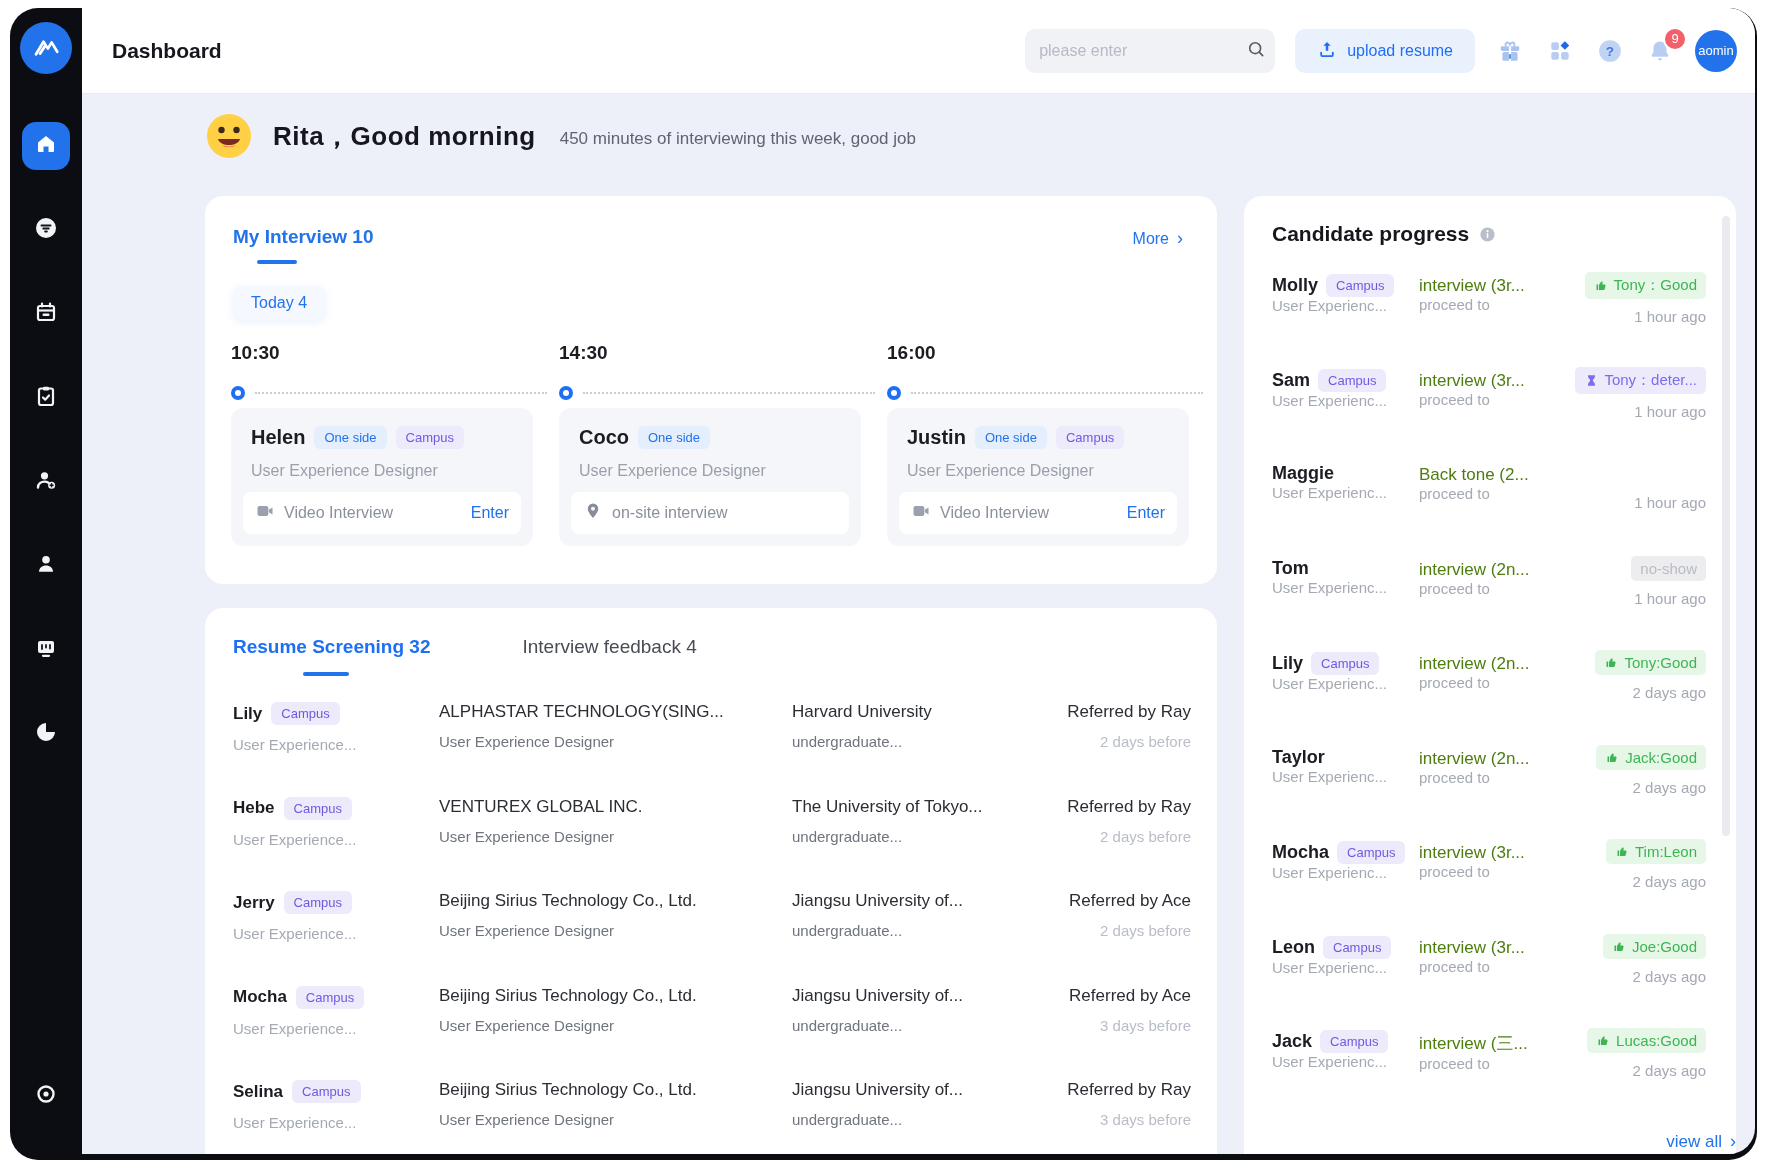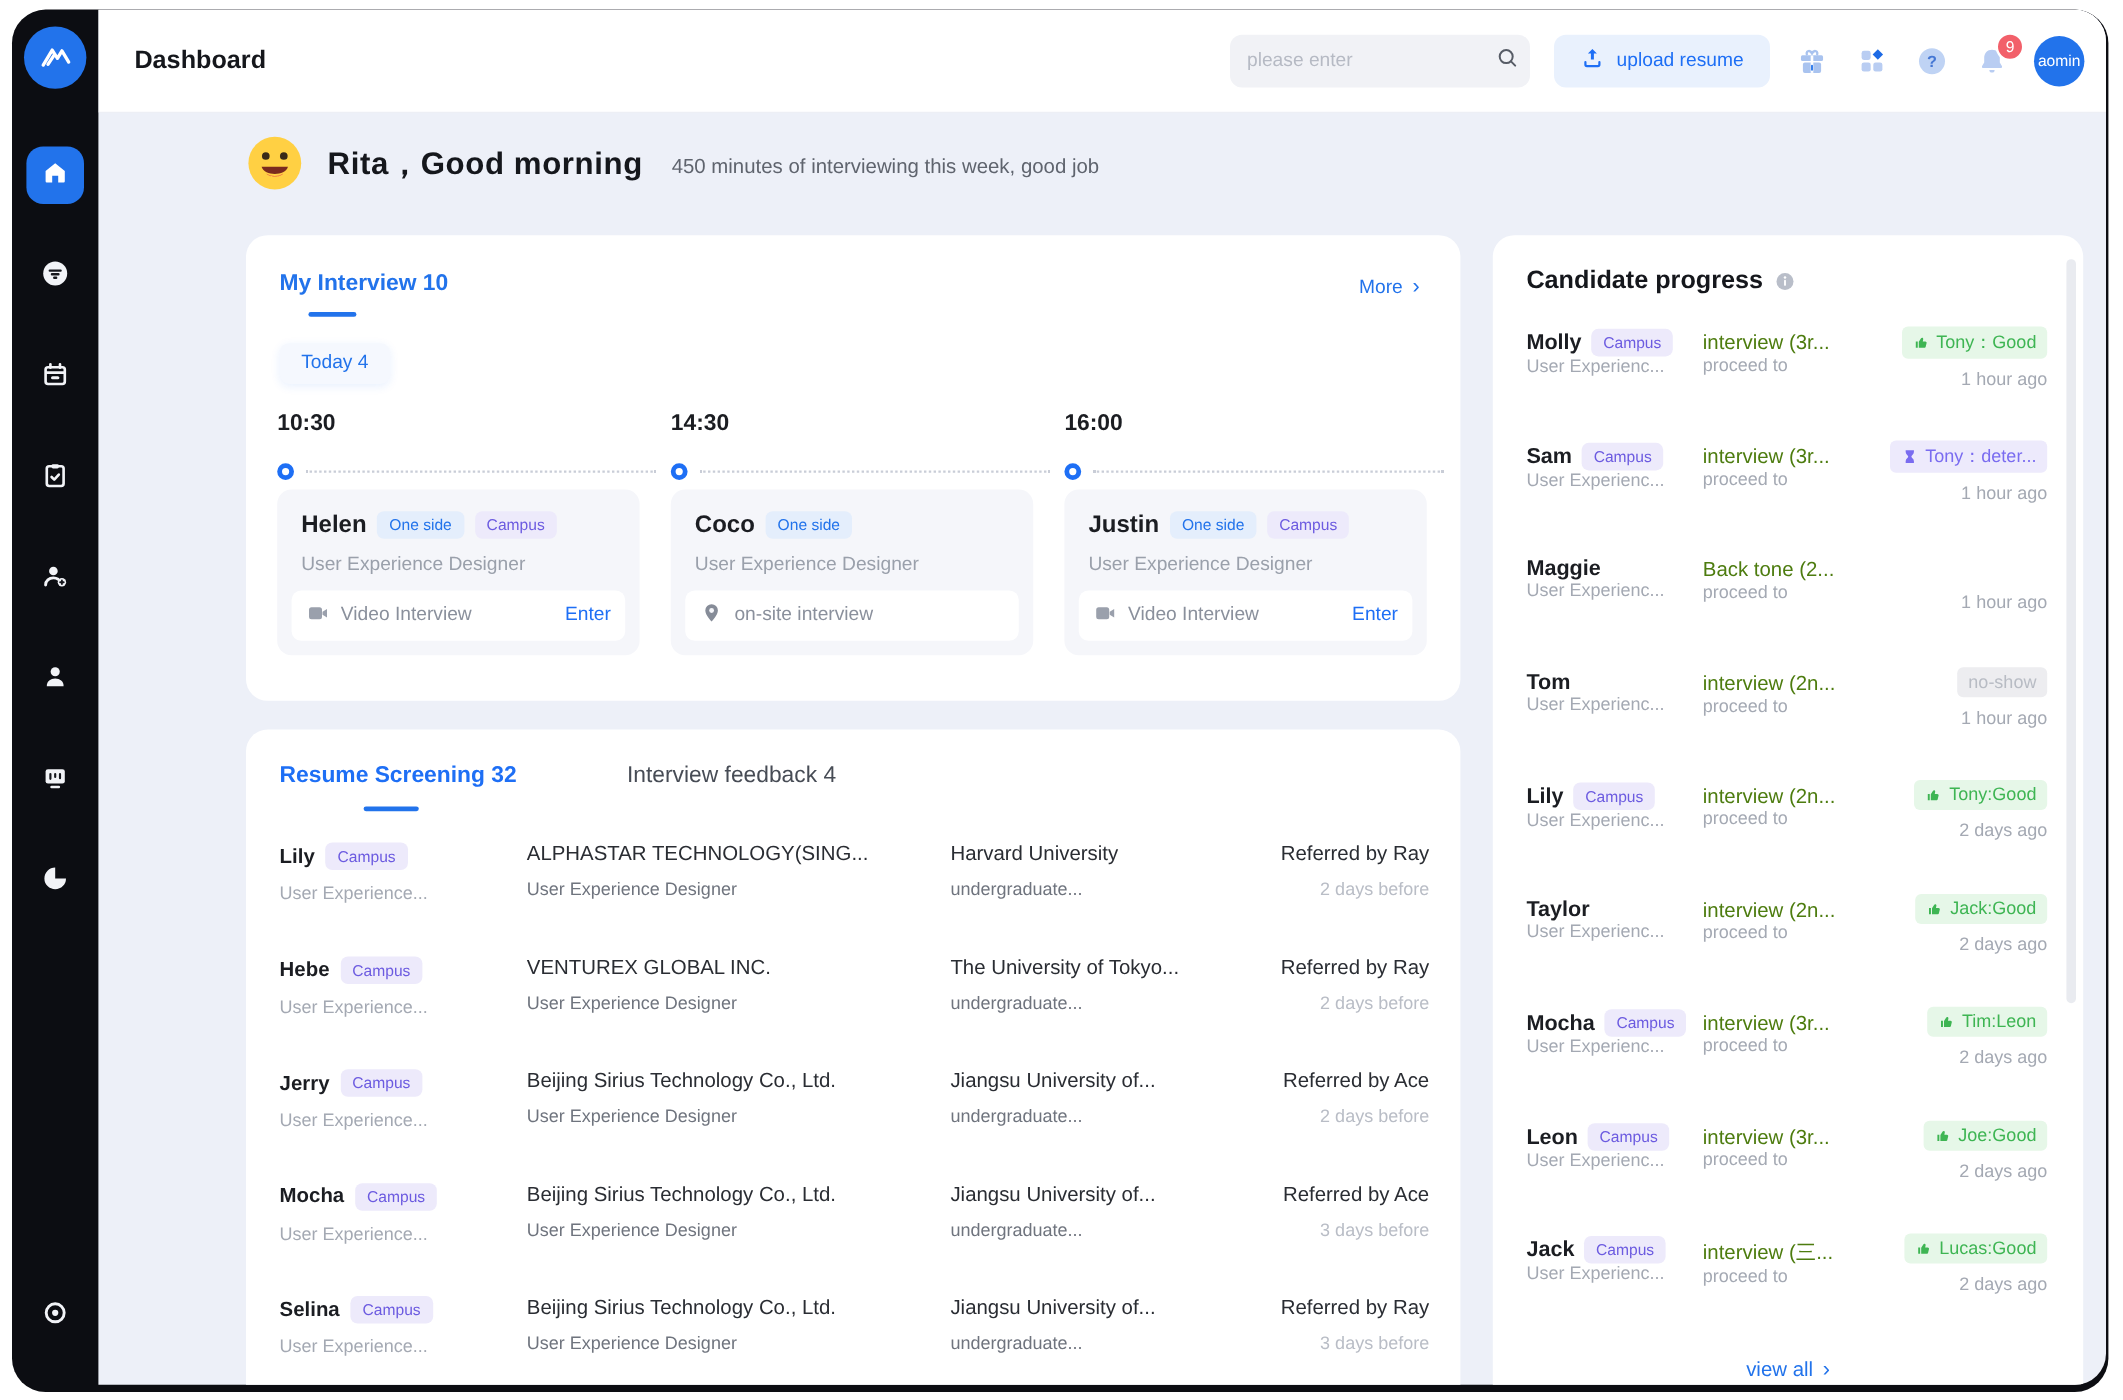"view all" .view-all { text-align: center -> right }
